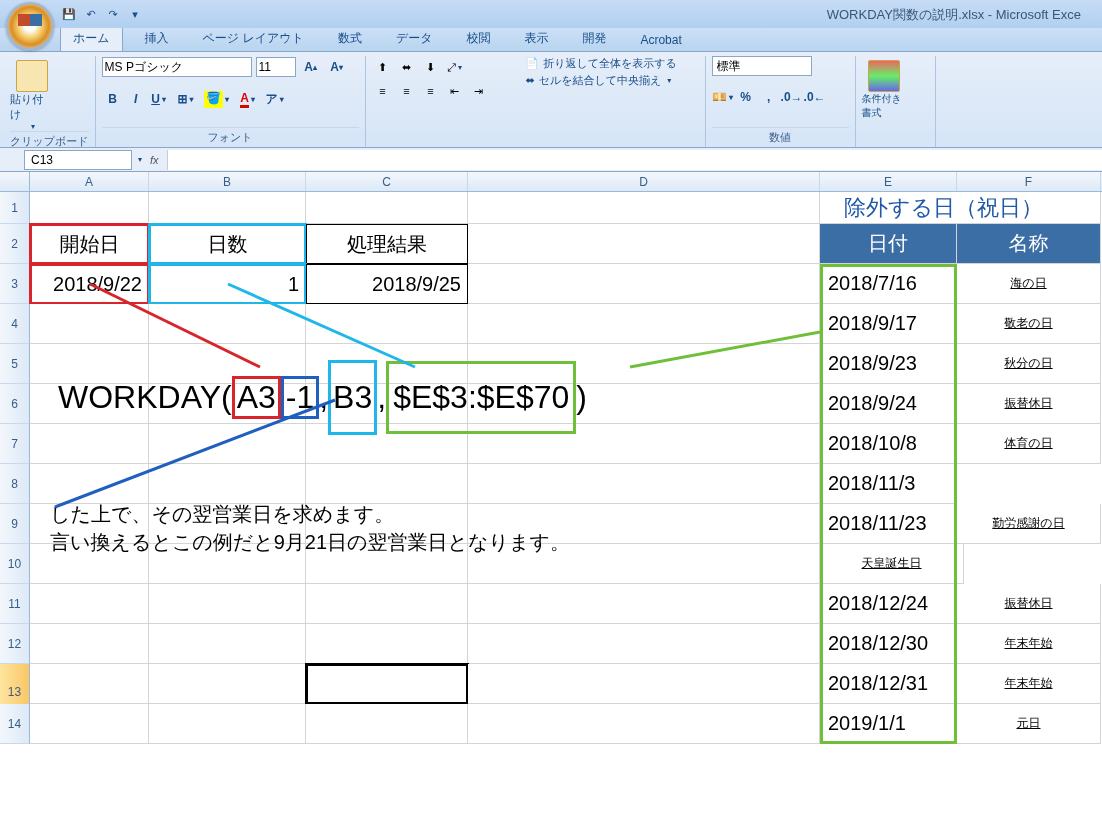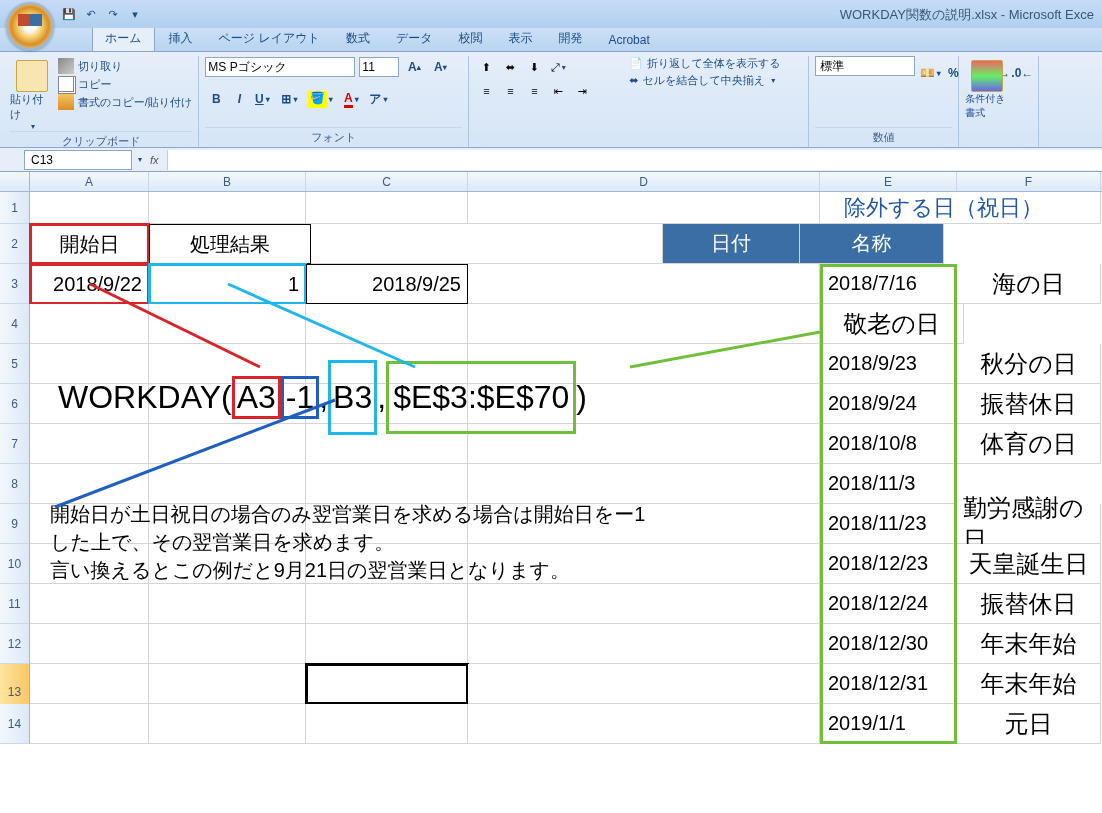"WORKDAY関数の説明.xlsx - Microsoft Exce" .titlebar-text { right: 8px -> 21px }
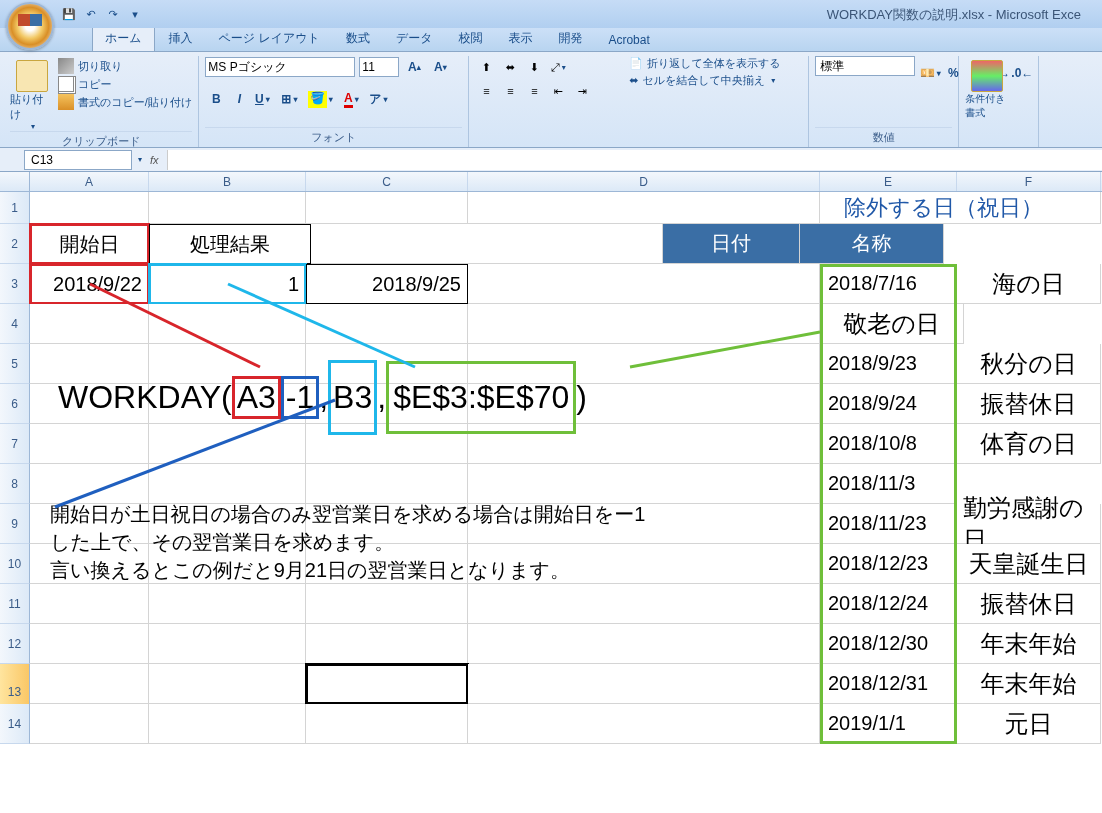"ホーム" .ribbon-tabs { gap: 2px -> 10px; padding-left: 92px -> 60px }
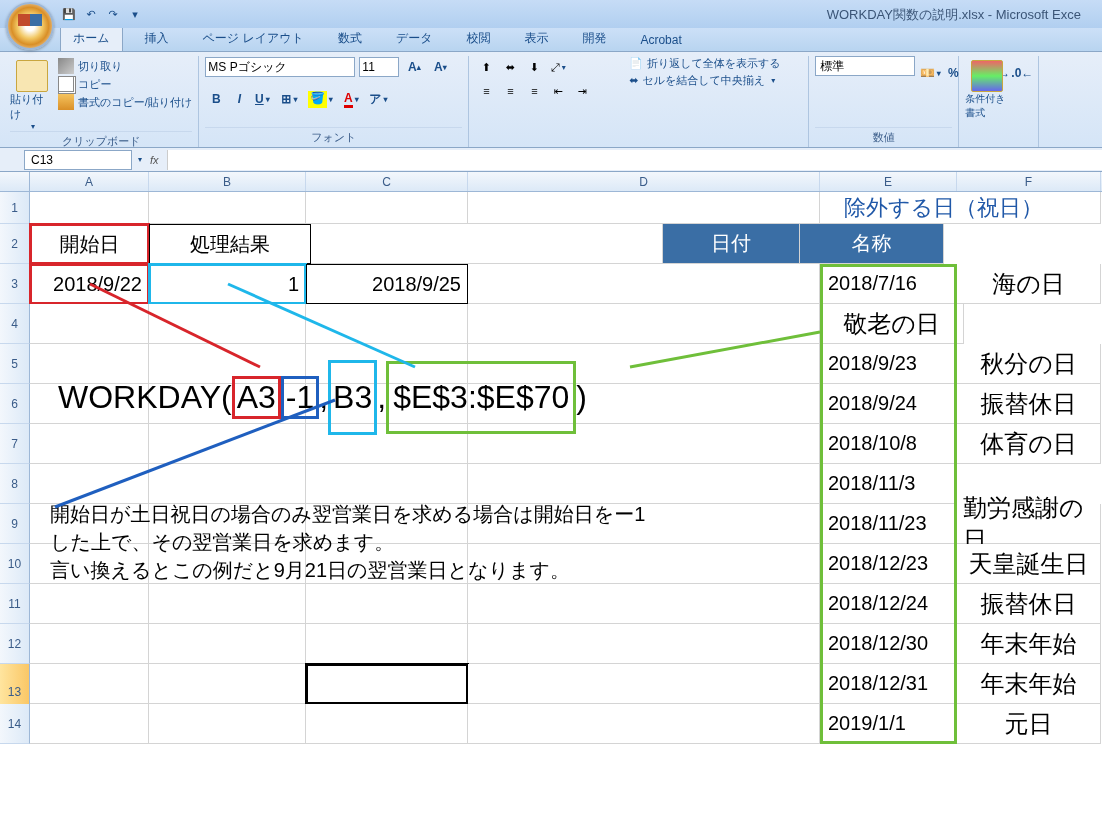"切り取り" div.vstack { html: <div> <div> <span></span> <span>切り取り</span> </div> <div> <span></span> <span>コピー</span> </div> <div> <span></span> <span>書式のコピー/貼り付け</span> </div> </div> -> none }
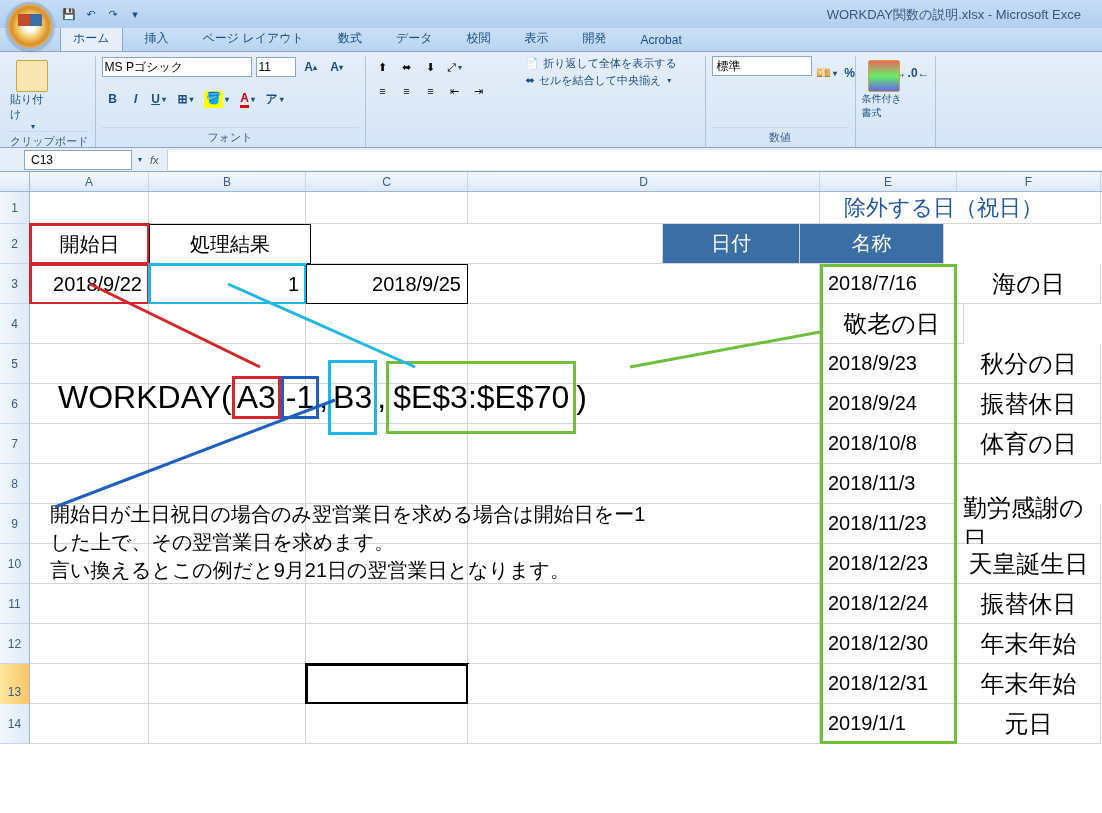"標準" div.group-body { flex-direction: row -> column }
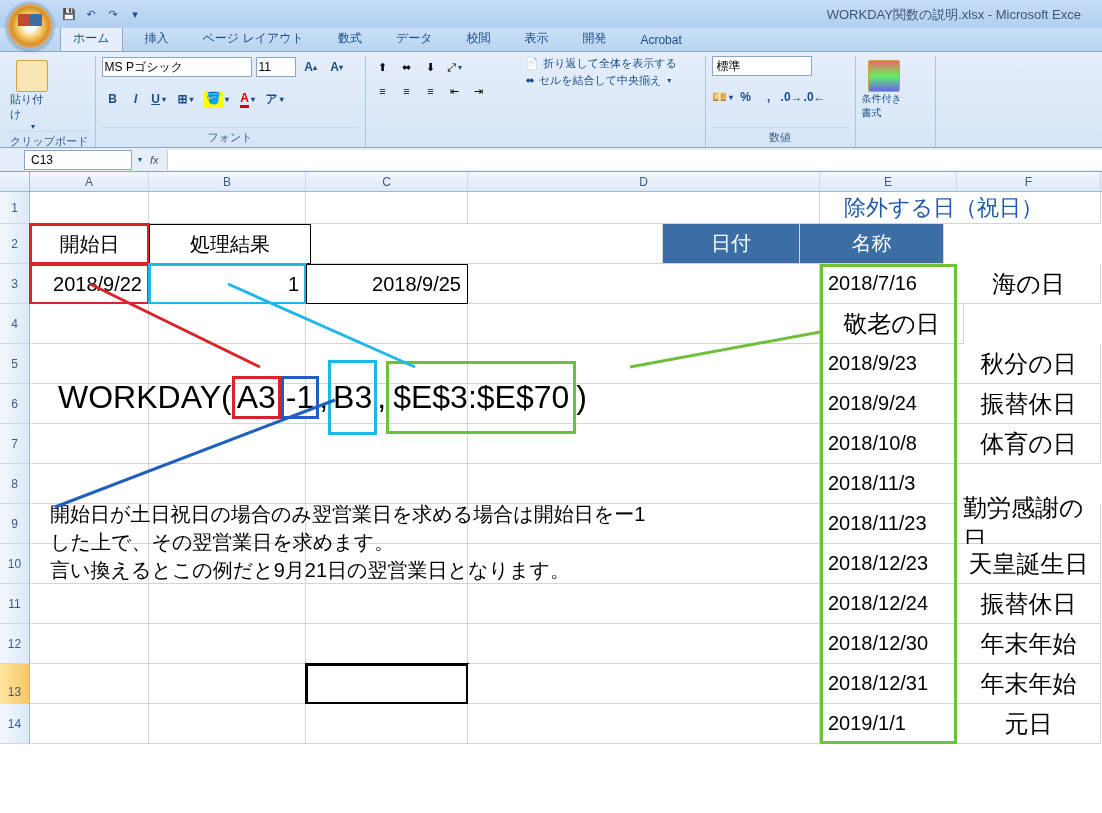"日数" div.cell { html: none -> <div>日数</div> }
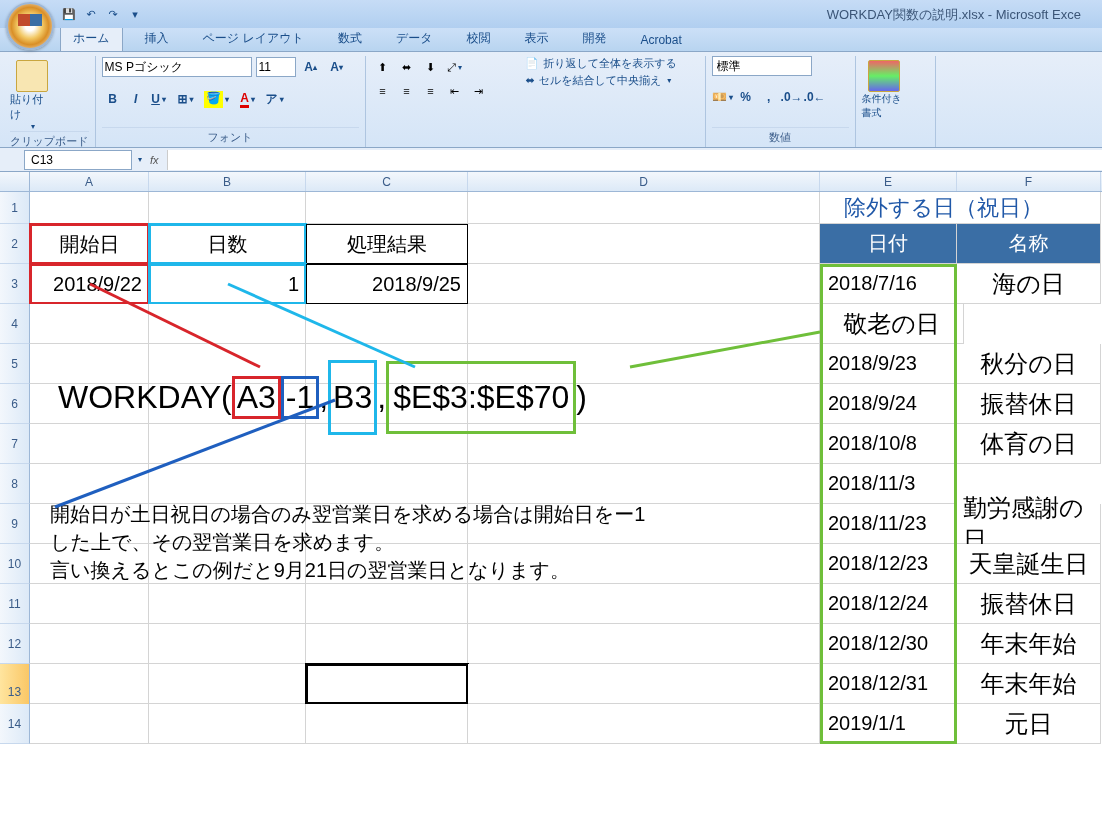"海の日" .hol-name { font-size: 24px -> 12px; text-decoration: none -> underline }
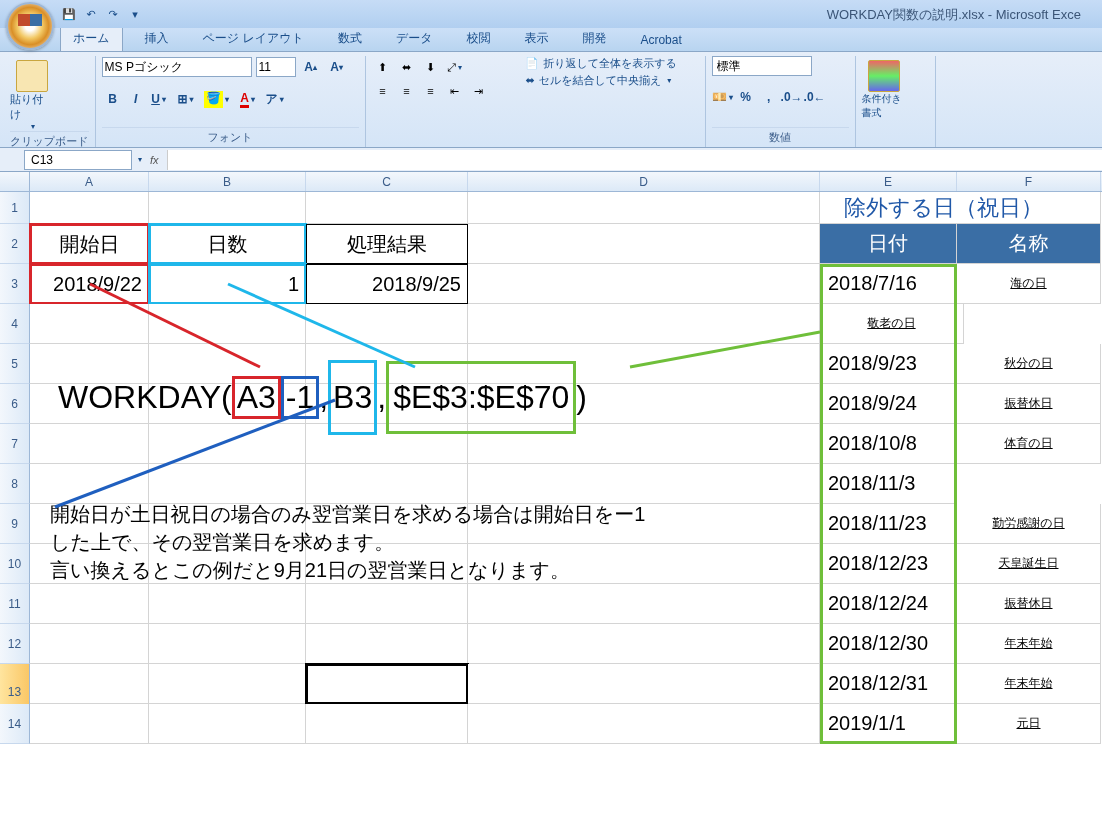"2018/9/17" div.cell { html: none -> <div>2018/9/17</div> }
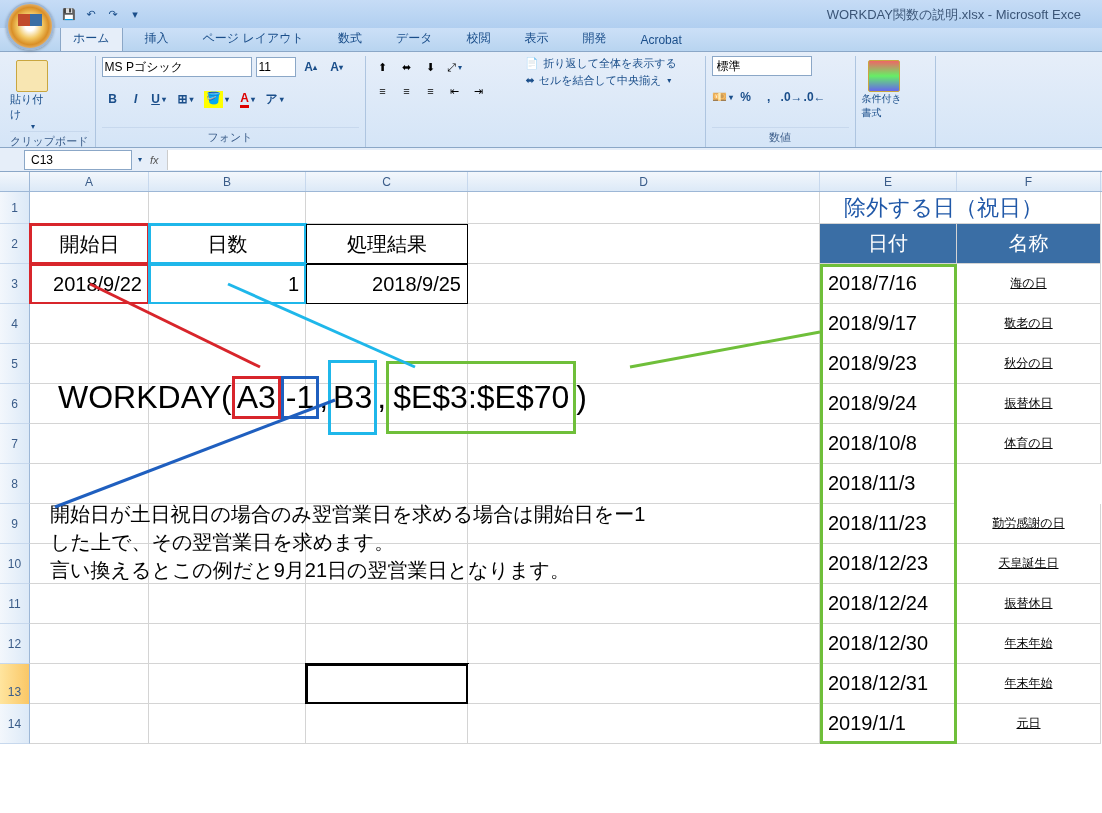"開始日が土日祝日の場合のみ翌営業日を求める場合は開始日をー1" div { html: <div>開始日が土日祝日の場合のみ翌営業日を求める場合は開始日をー1</div> -> none }
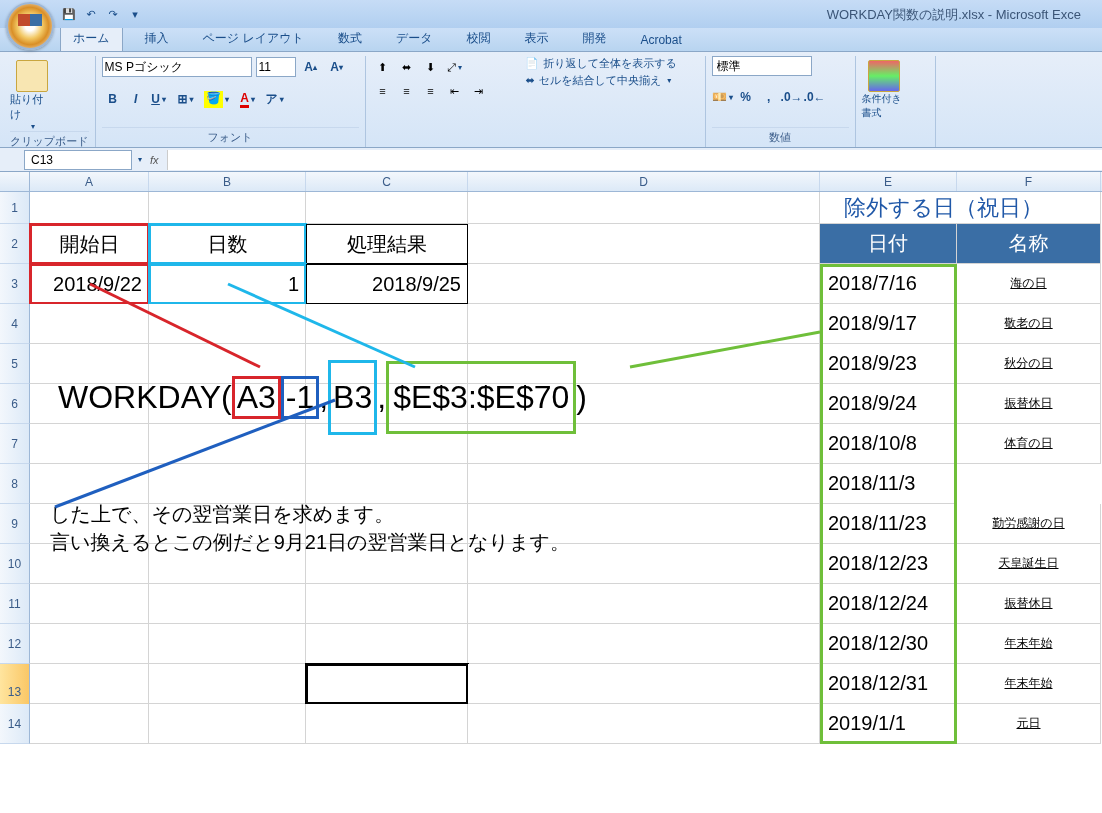"2018/12/23" div.cell { html: <div>2018/12/23</div> -> none }
